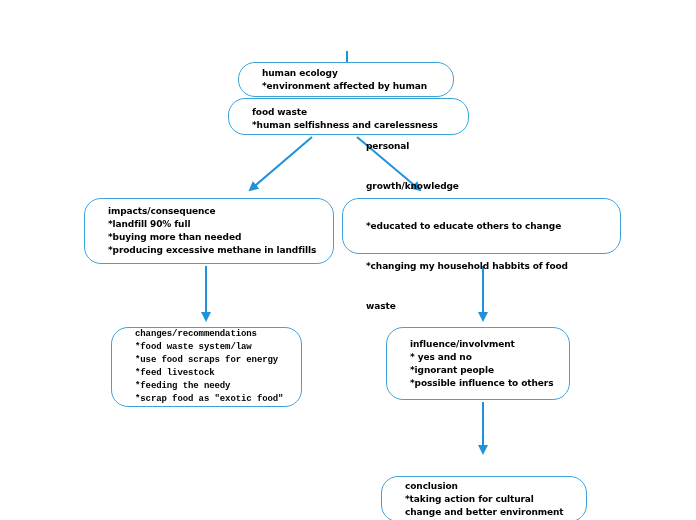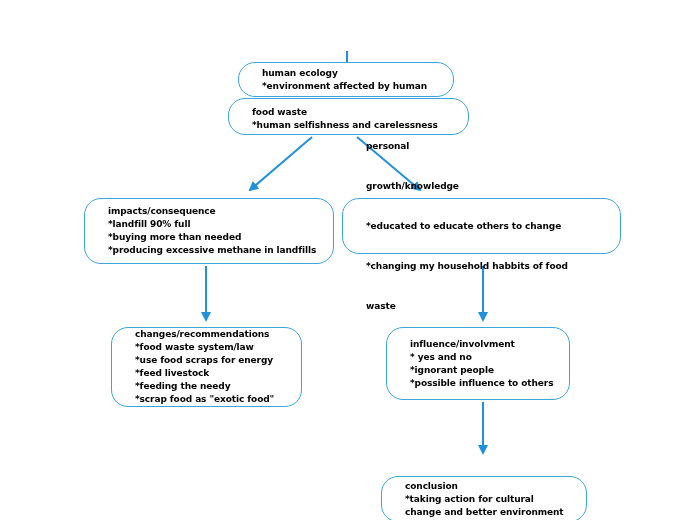"changes/recommendations" div.node { font-family: none -> Liberation Mono, monospace }
